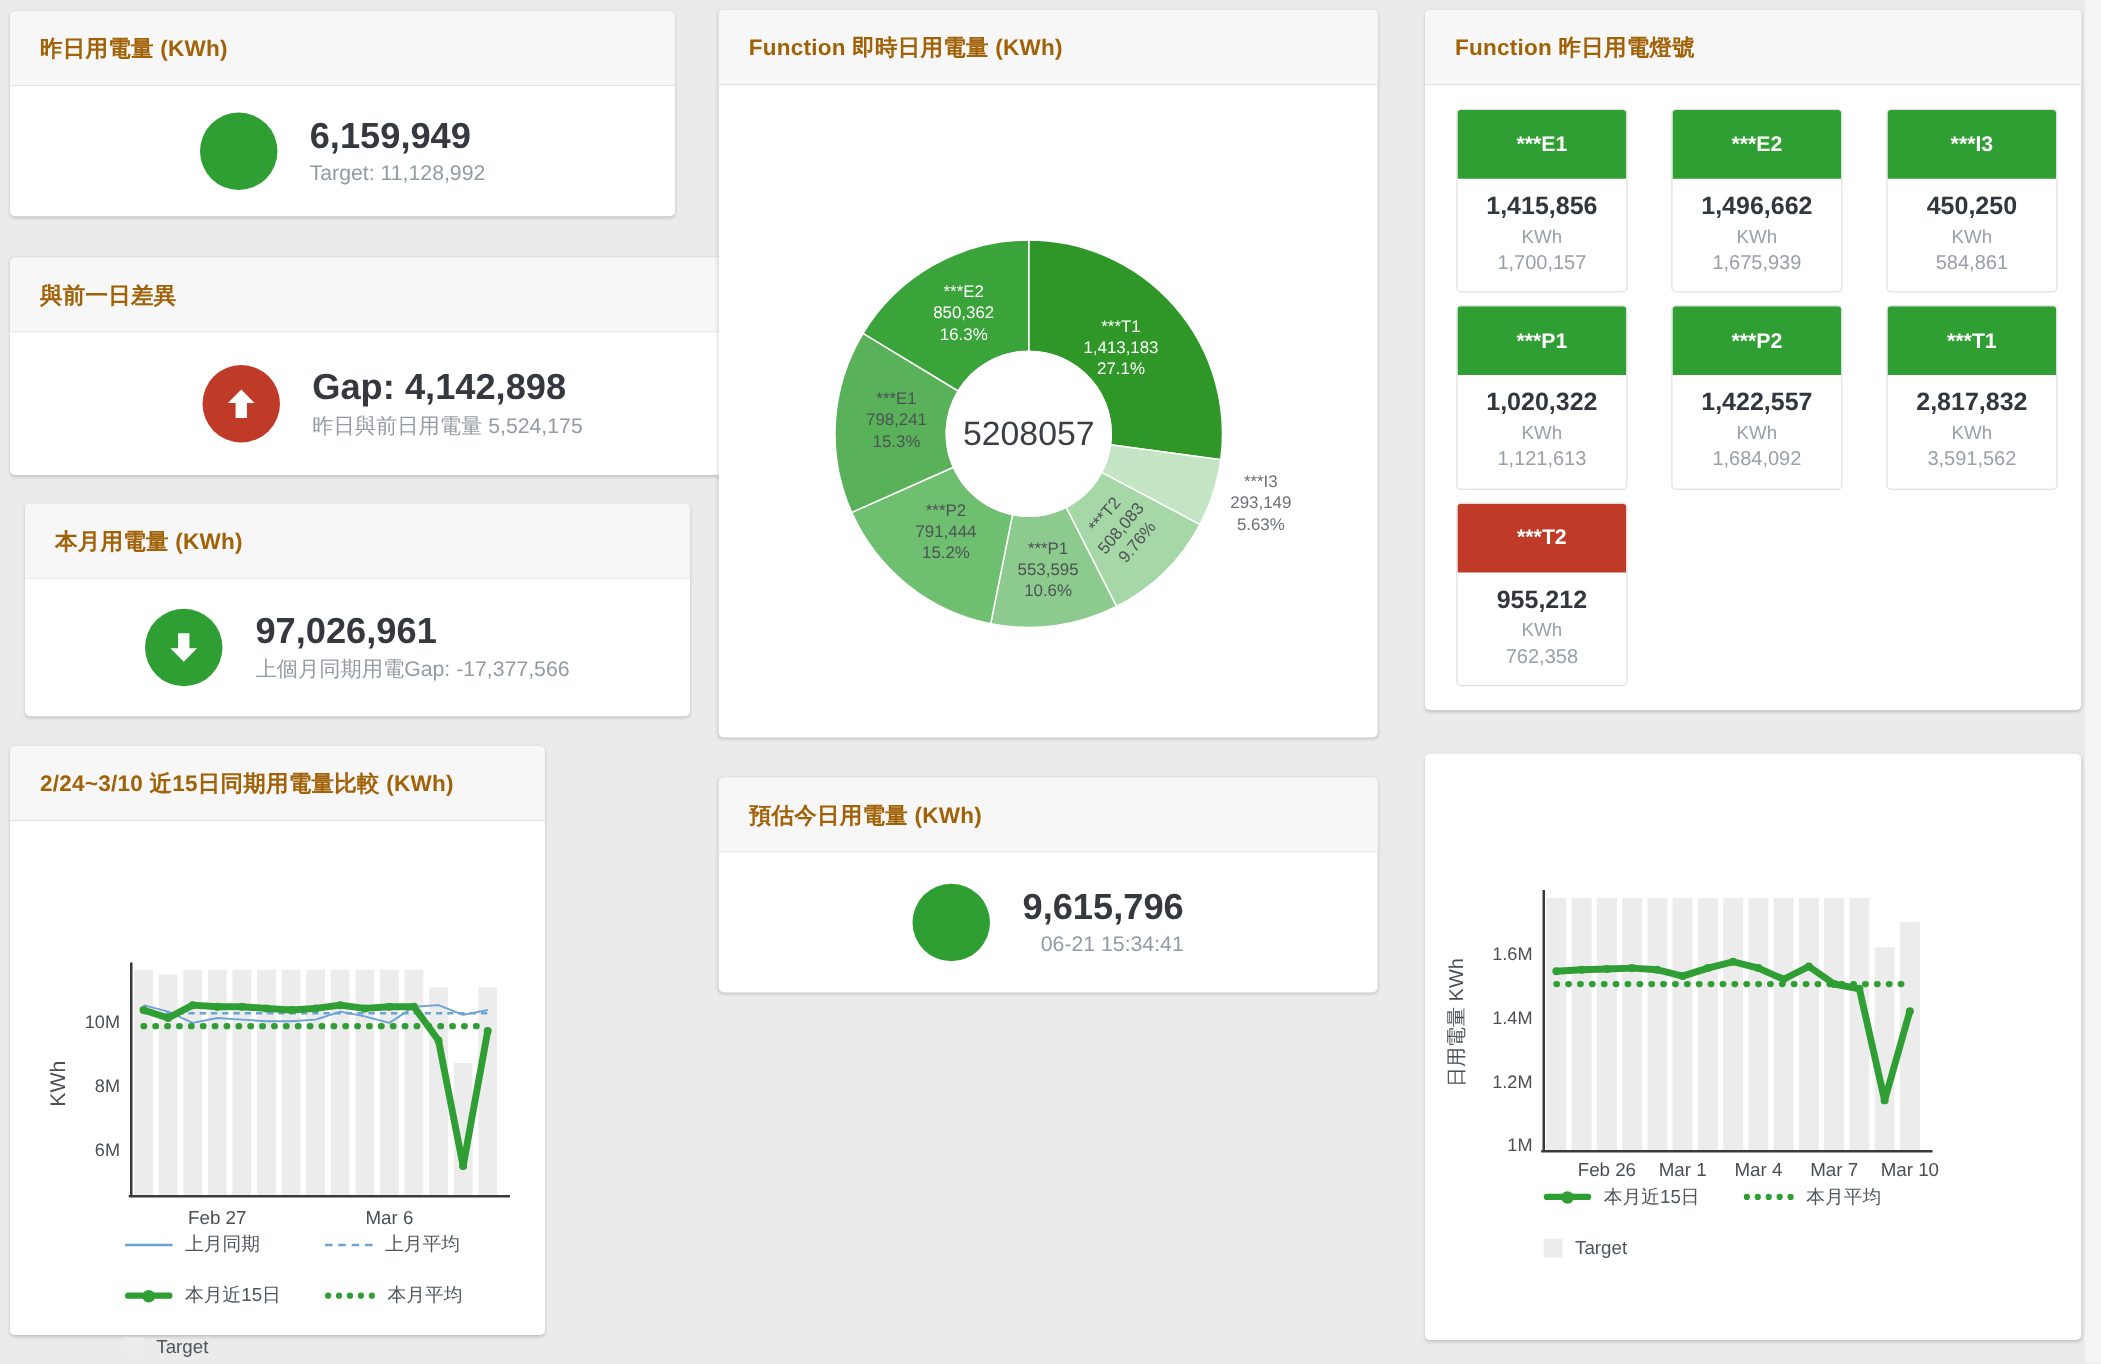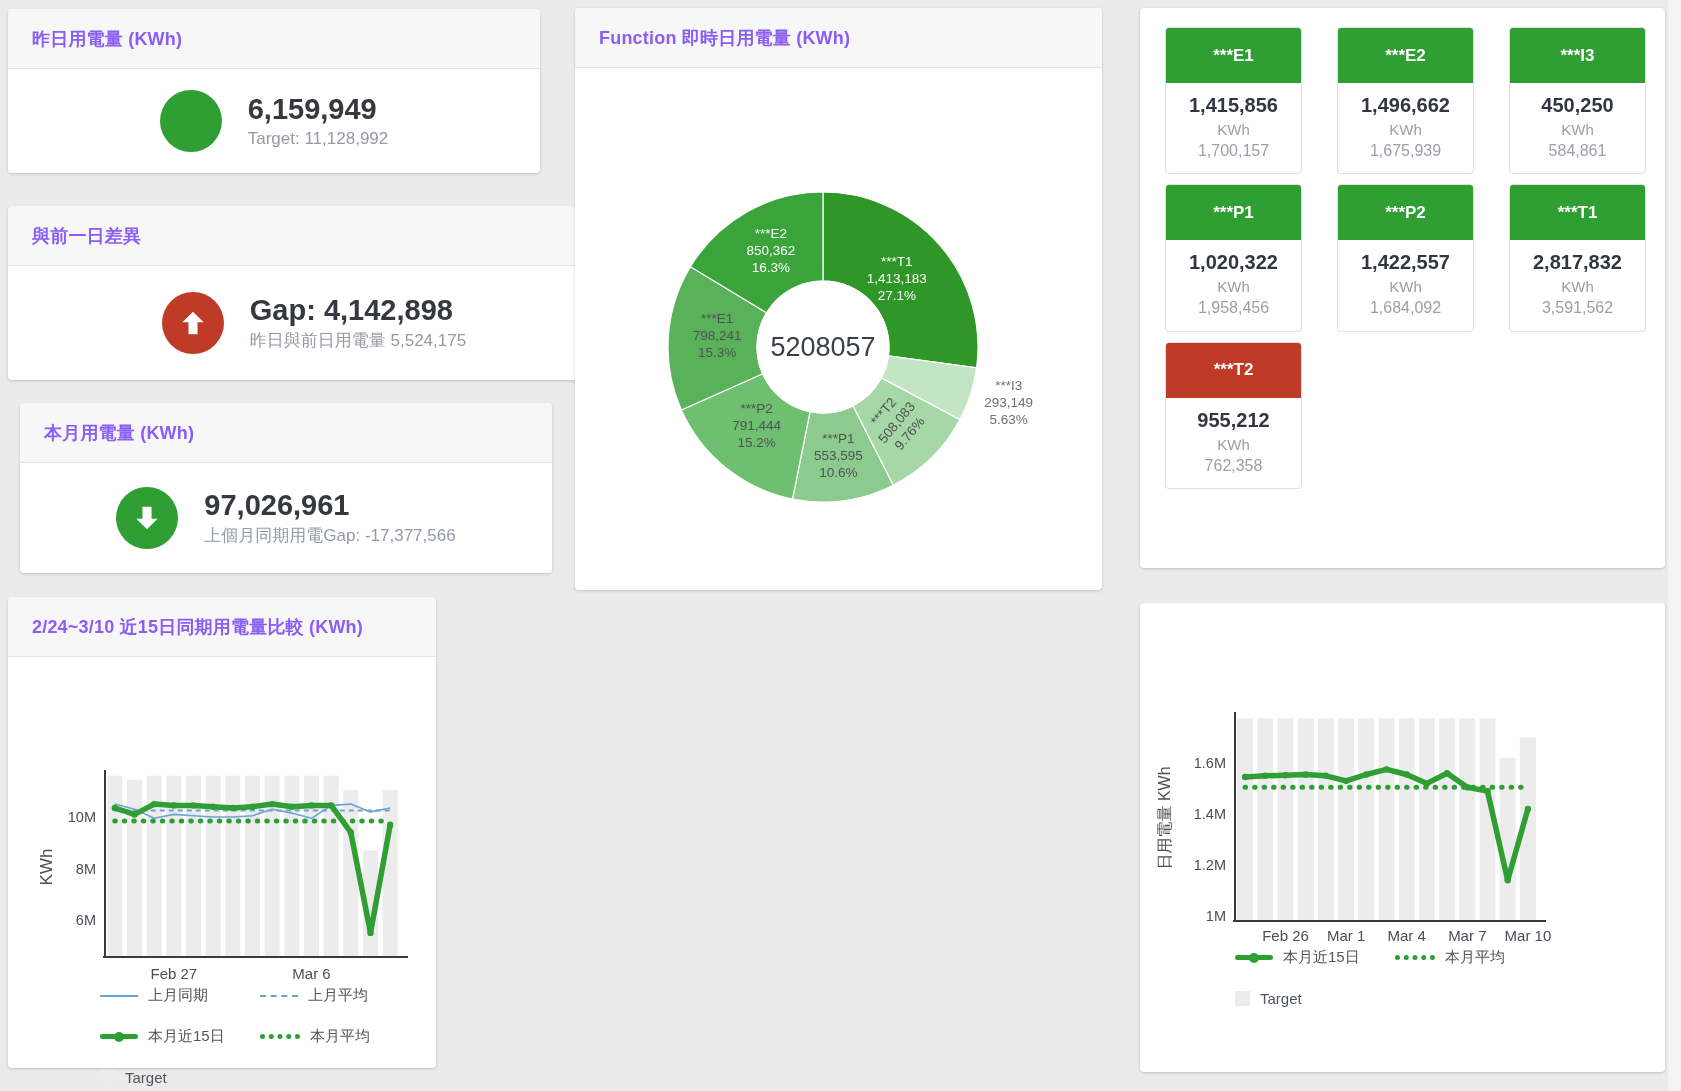"昨日用電量 (KWh)" .card-title { color: #8b5cf6 -> #a16207 }
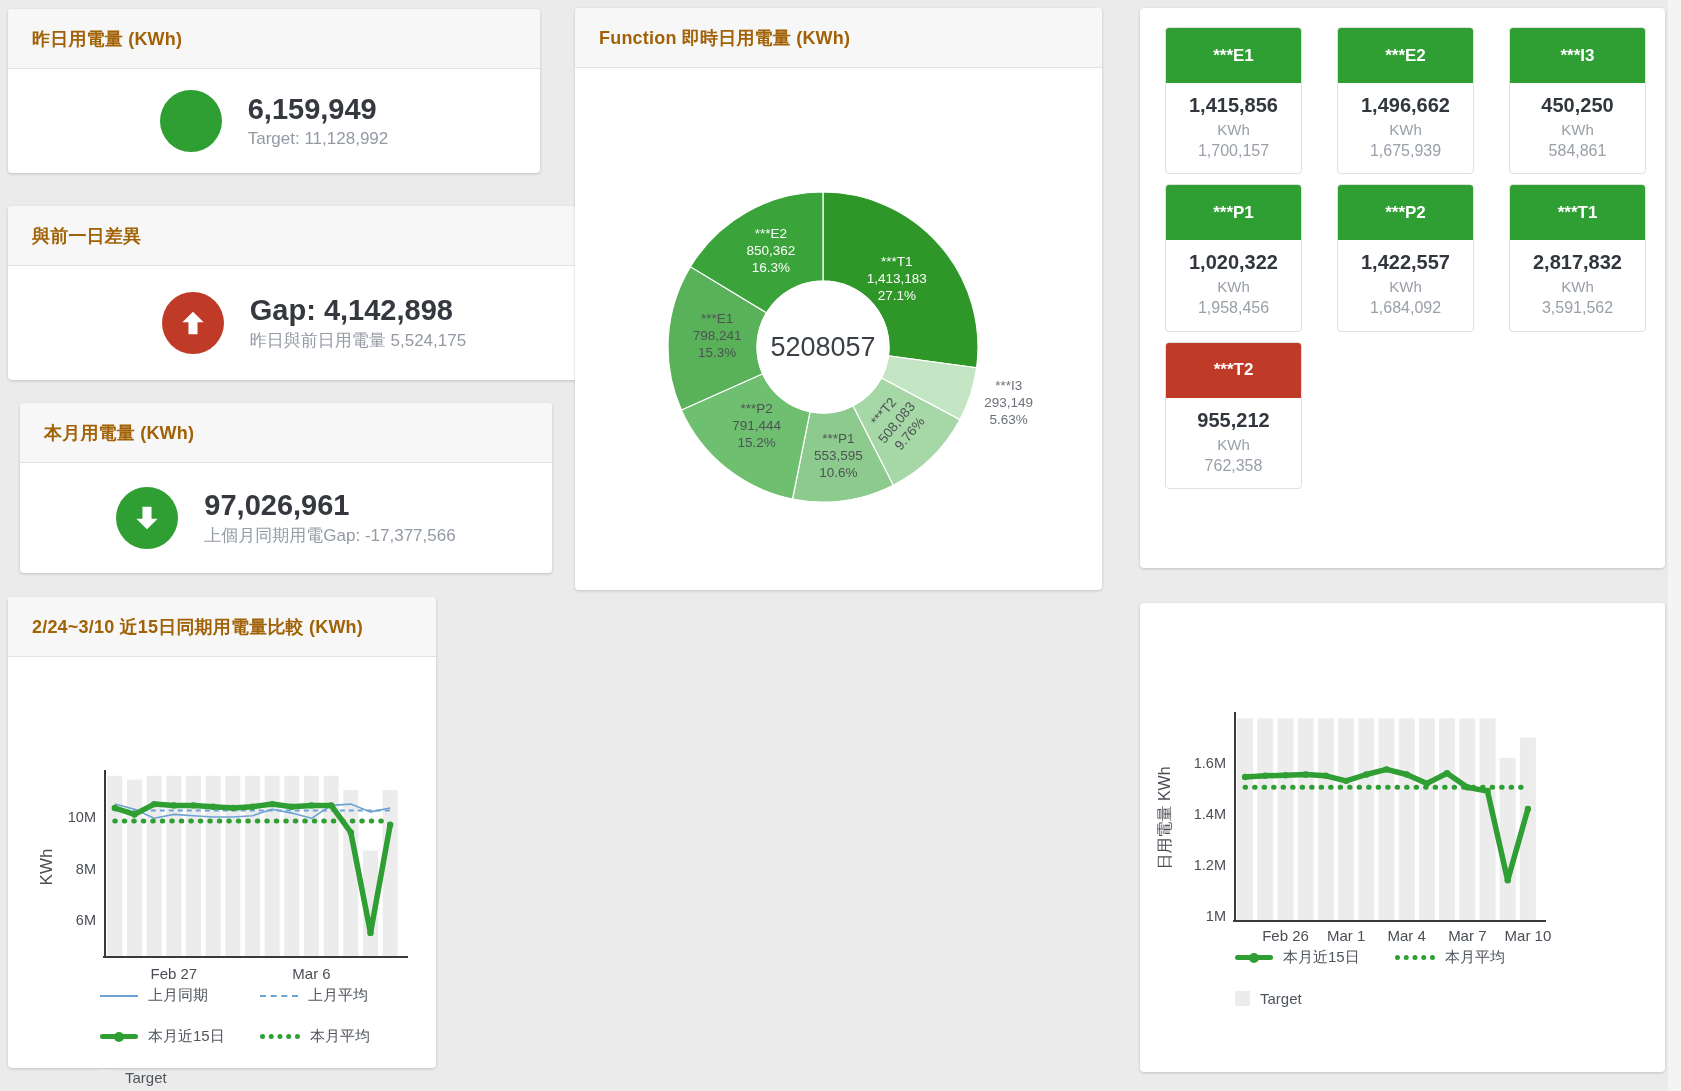"Function 昨日用電燈號" div.card-header { html: none -> <div> <span>Function 昨日用電燈號</span> </div> }
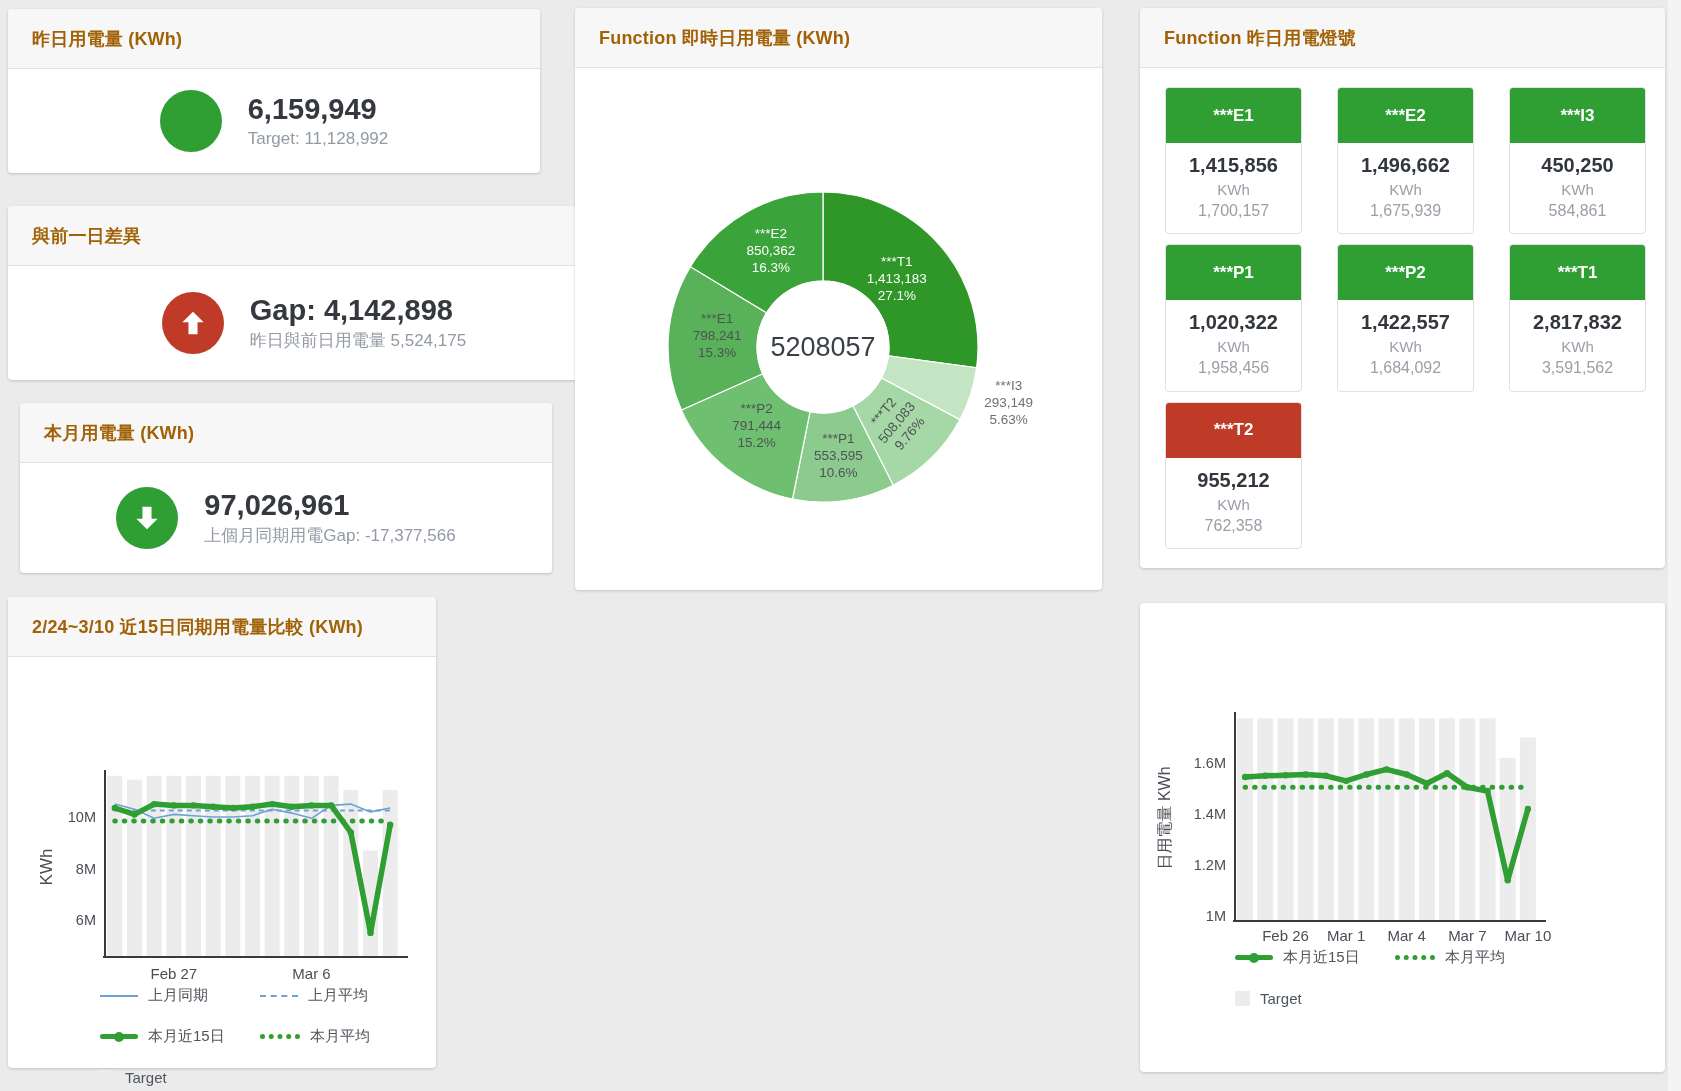"1,958,456" div.tile-target { text: 1,958,456 -> 1,121,613 }
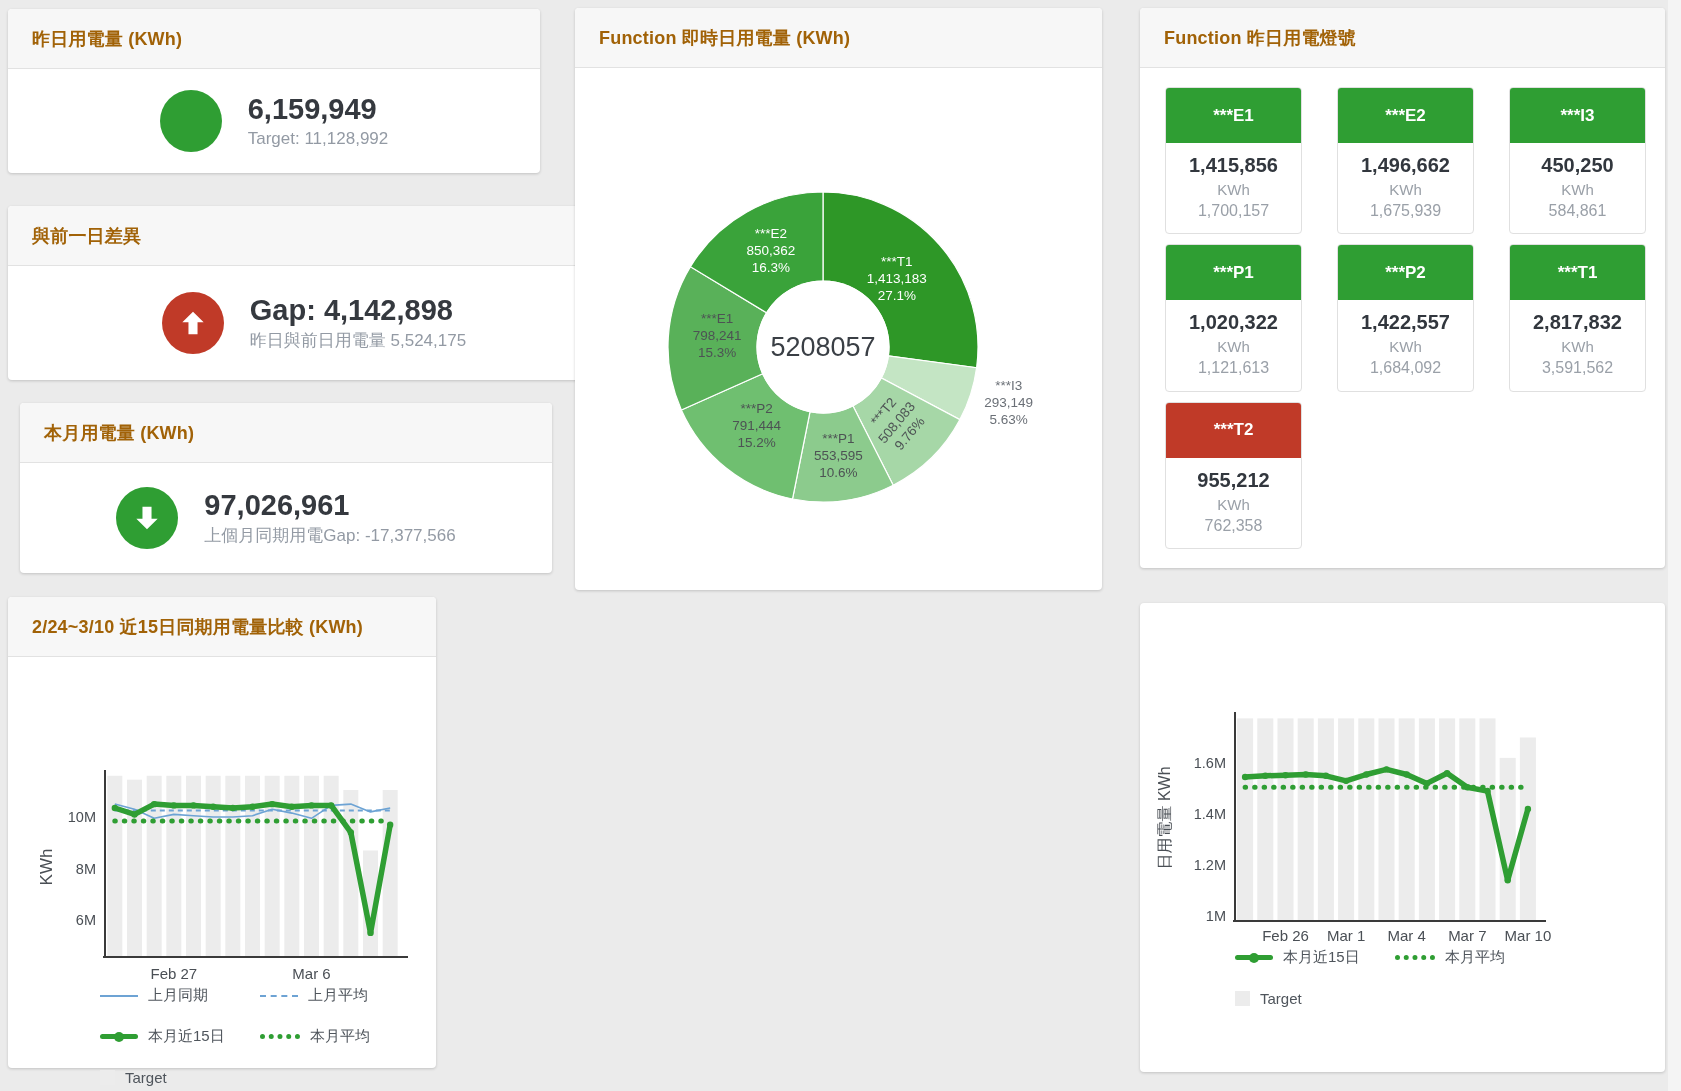"預估今日用電量 (KWh)" section.card { html: none -> <section> <div> <span>預估今日用電量 (KWh)</span> </div> <div> <div> <span></span> <div> <div>9,615,796</div> <div>06-21 15:34:41</div> </div> </div> </div> </section> }
